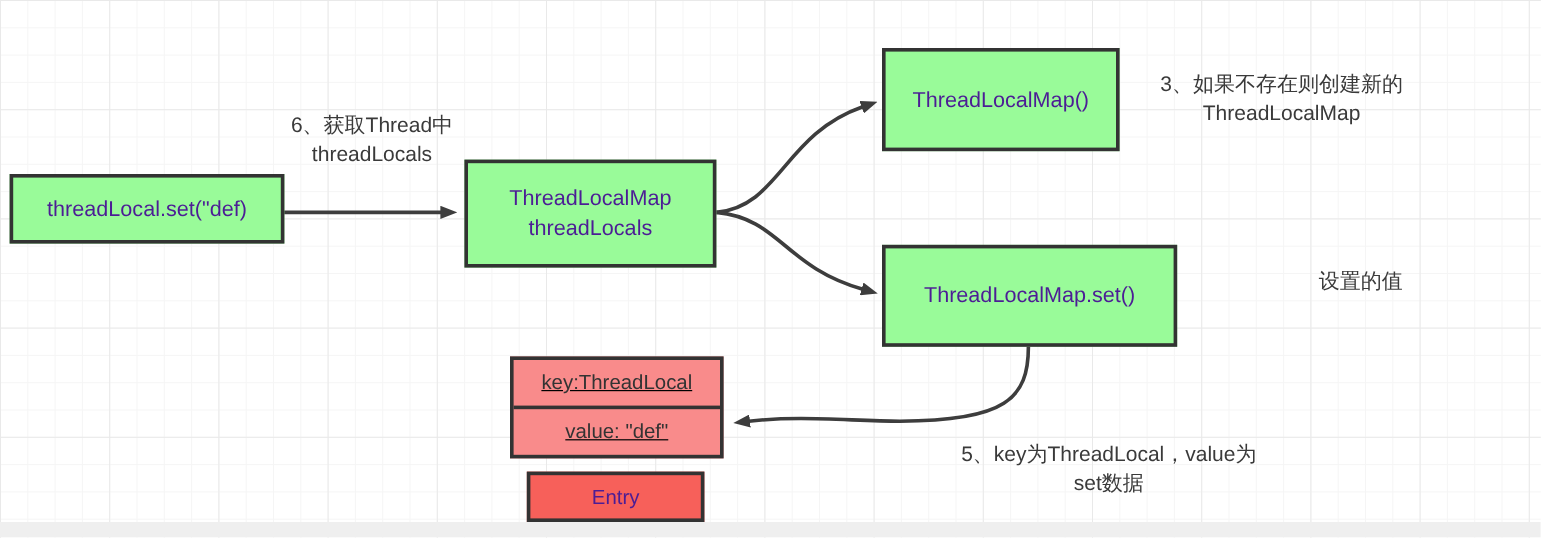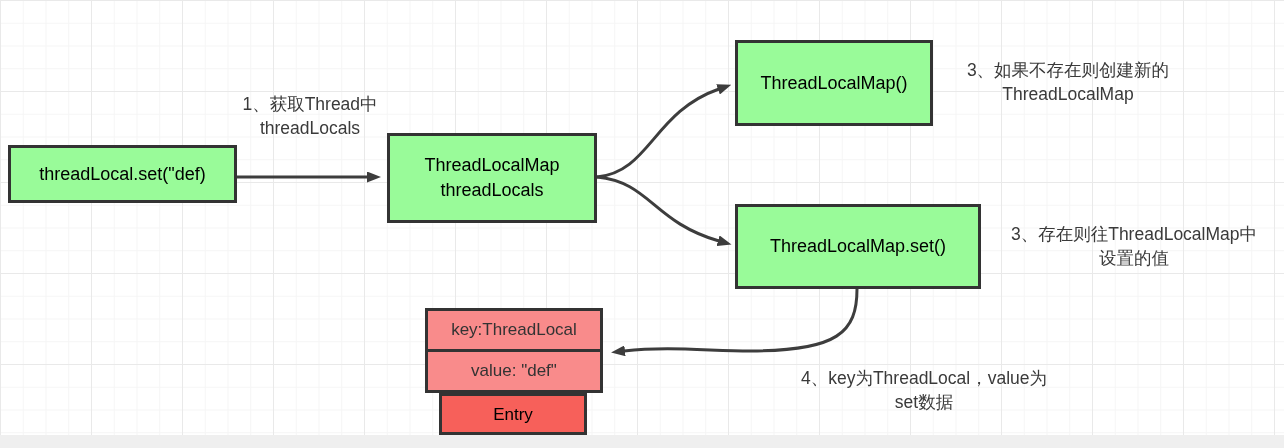"ThreadLocalMap()" .node { color: #000000 -> #4c1d95 }
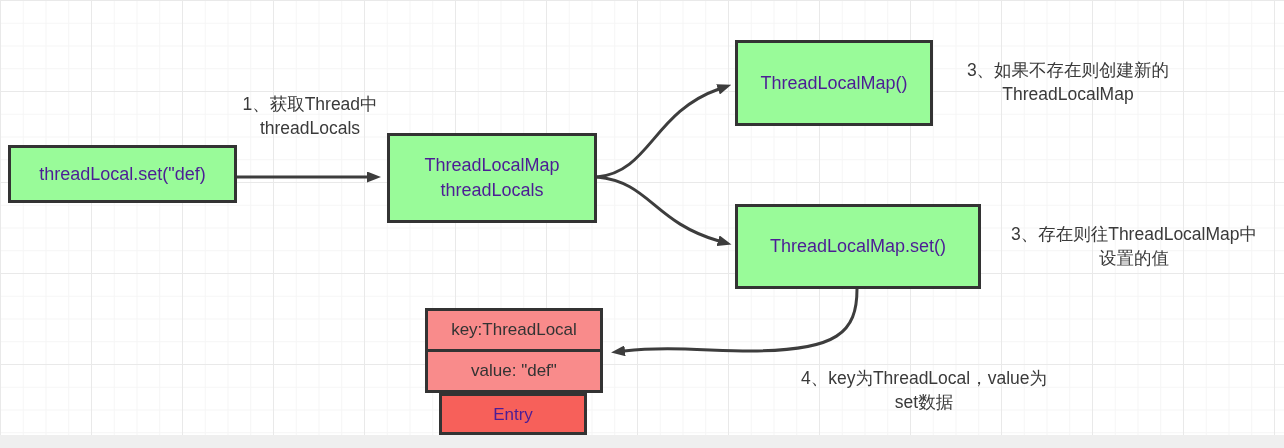"1、获取Thread中" div { text: 1 -> 6 }
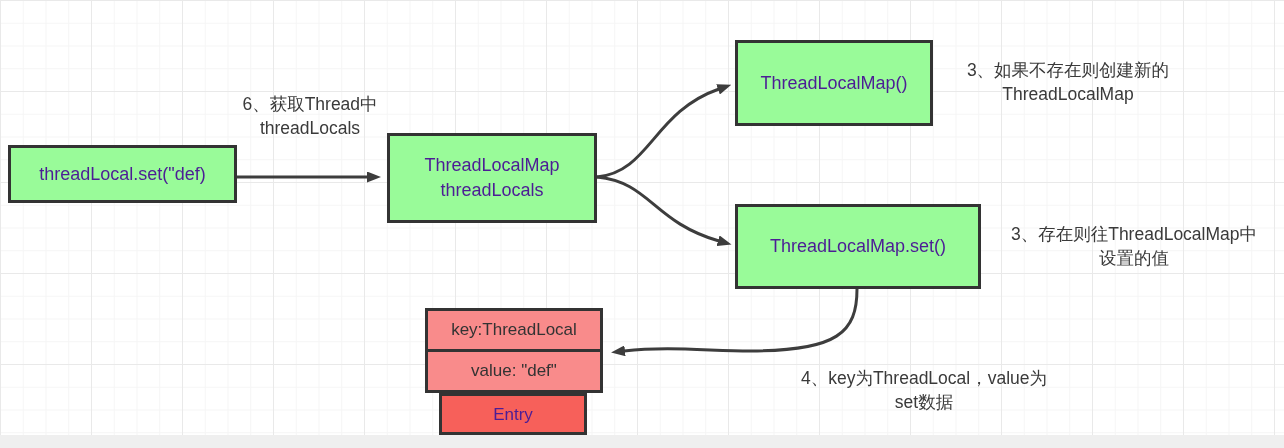"3、存在则往ThreadLocalMap中" div { html: <div>3、存在则往ThreadLocalMap中</div> -> none }
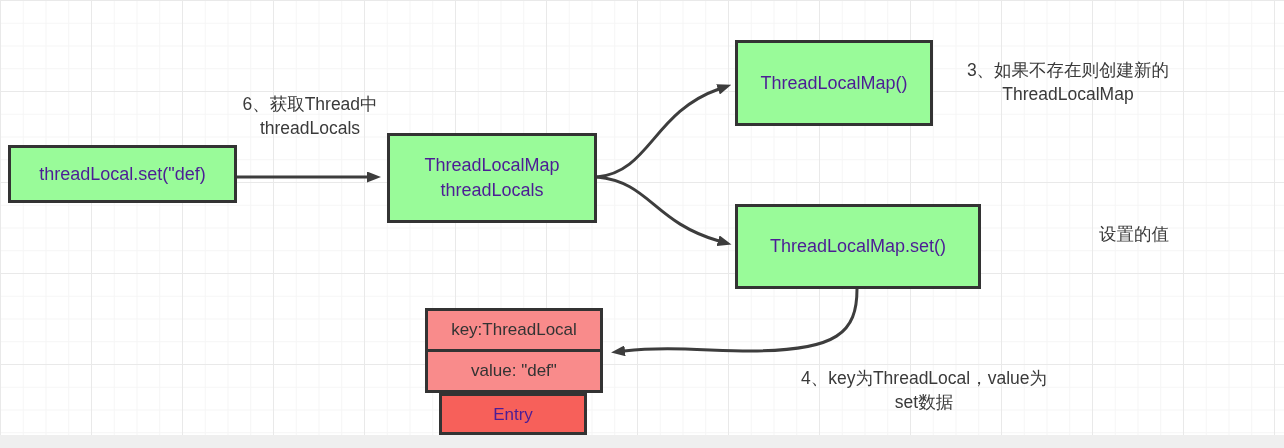"key:ThreadLocal" .entry-stack { text-decoration: none -> underline; top: 308px -> 297px }
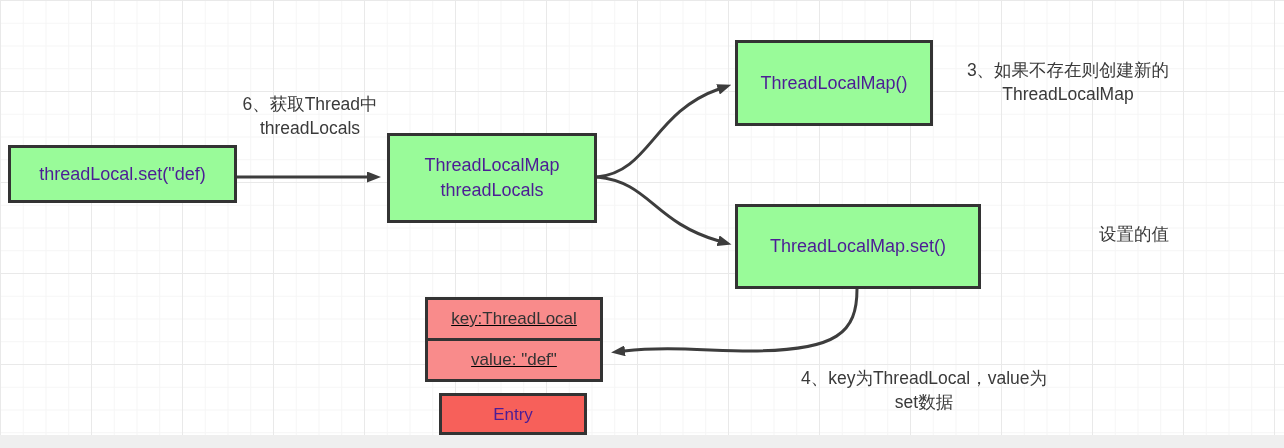"4、key为ThreadLocal，value为" div { text: 4 -> 5 }
